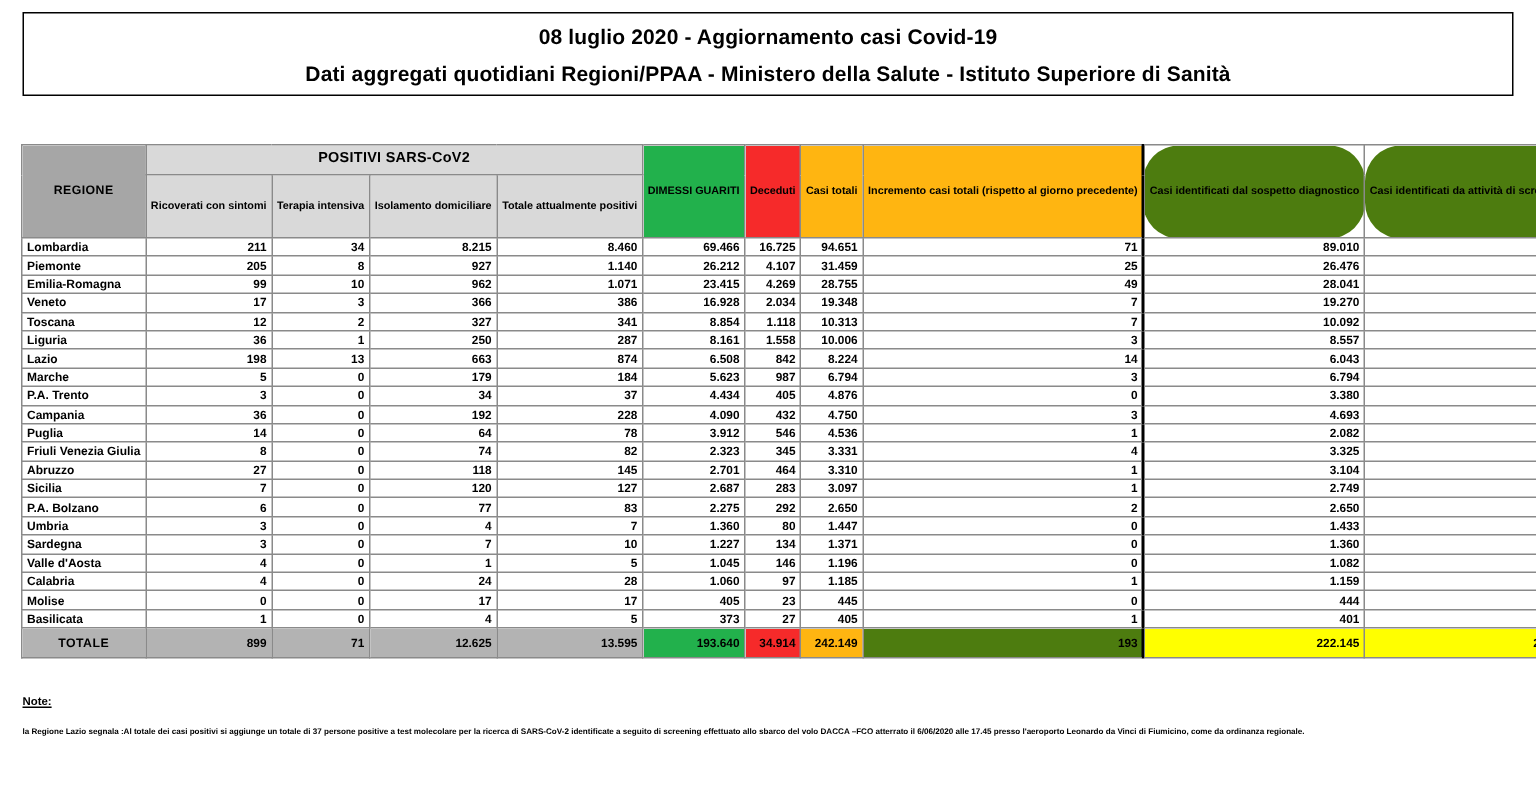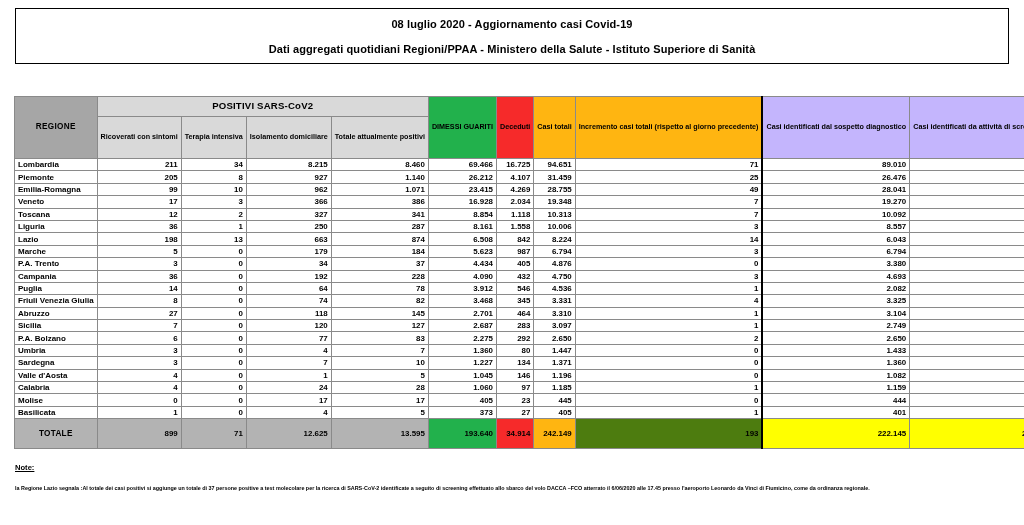"08 luglio 2020 - Aggiornamento" .title-line { font-size: 11px -> 14px }
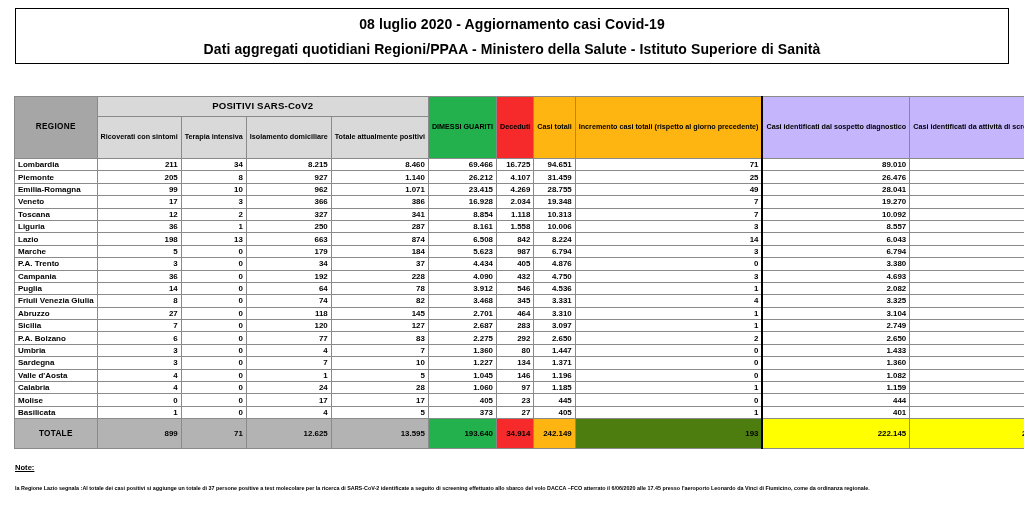"Casi identificati dal sospetto" .hdr-yellow { background: #c4b5fd -> #4d7c0f; border-radius: none -> 24px }
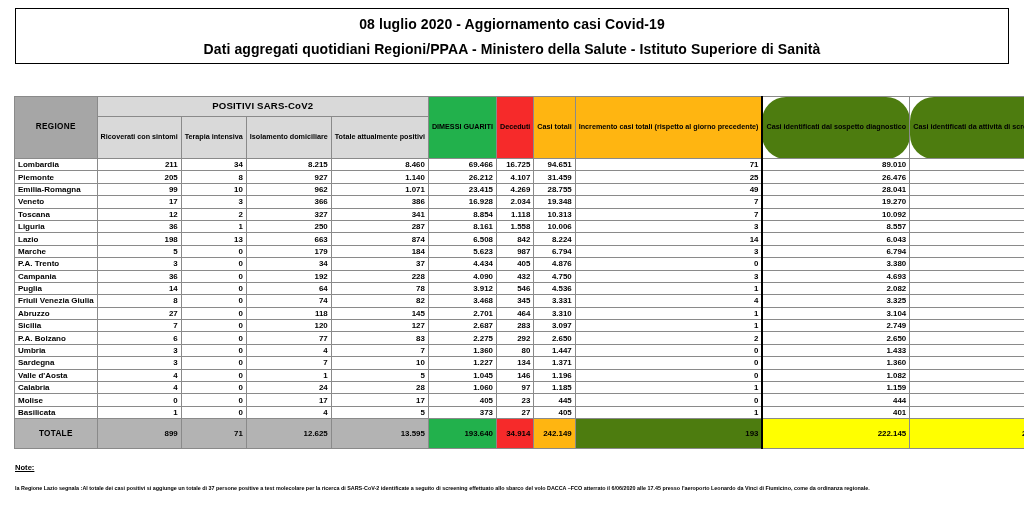"3.468" td.c-num { text: 3.468 -> 2.323 }
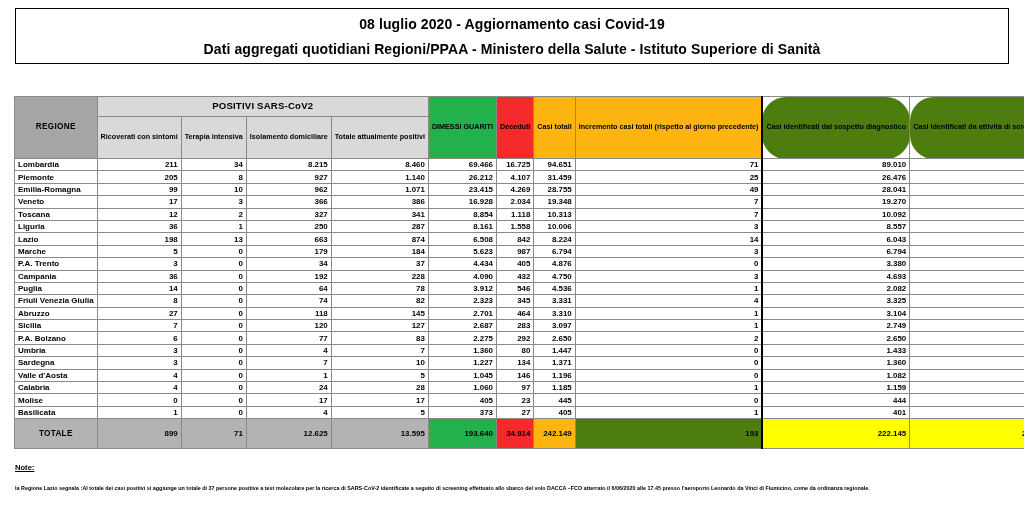"TOTALE" .tot td { height: 30px -> 20px }
